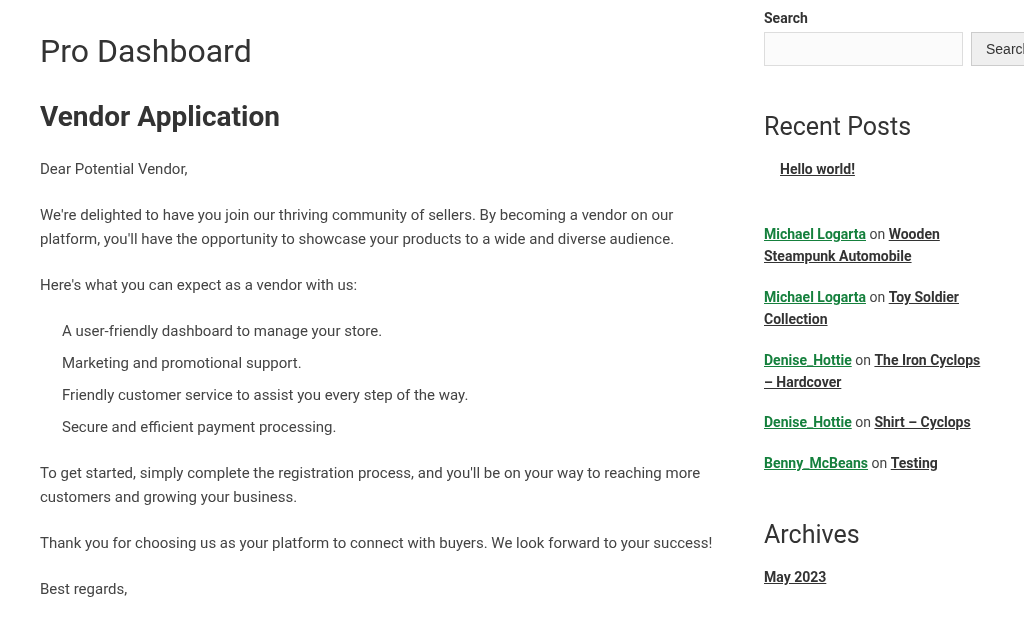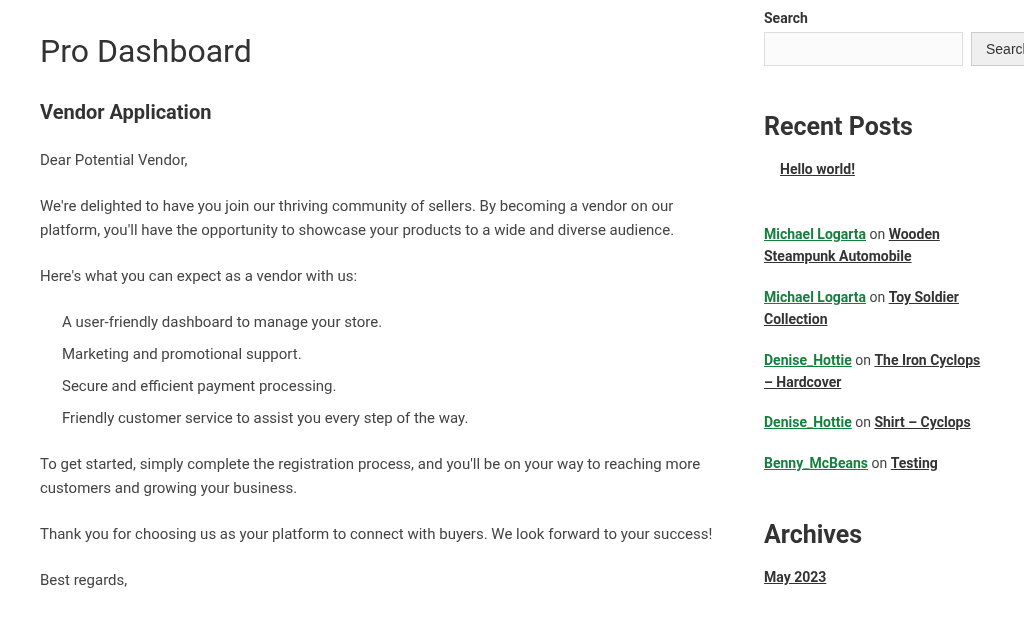"Vendor Application" h2.section-heading { font-size: 20px -> 28px }
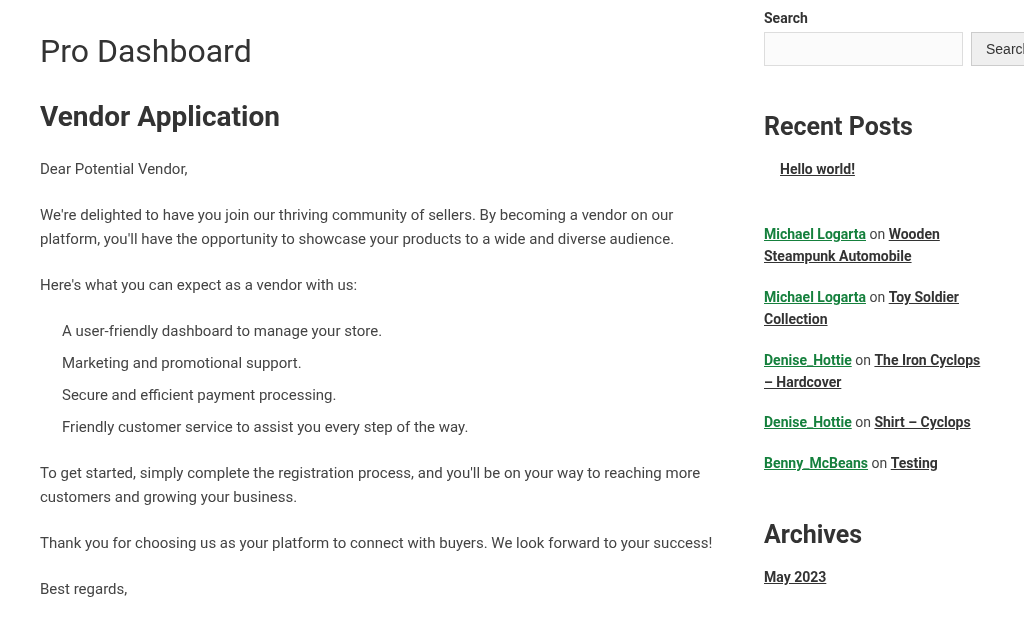"Recent Posts" .widget-heading { font-weight: 700 -> 400 }
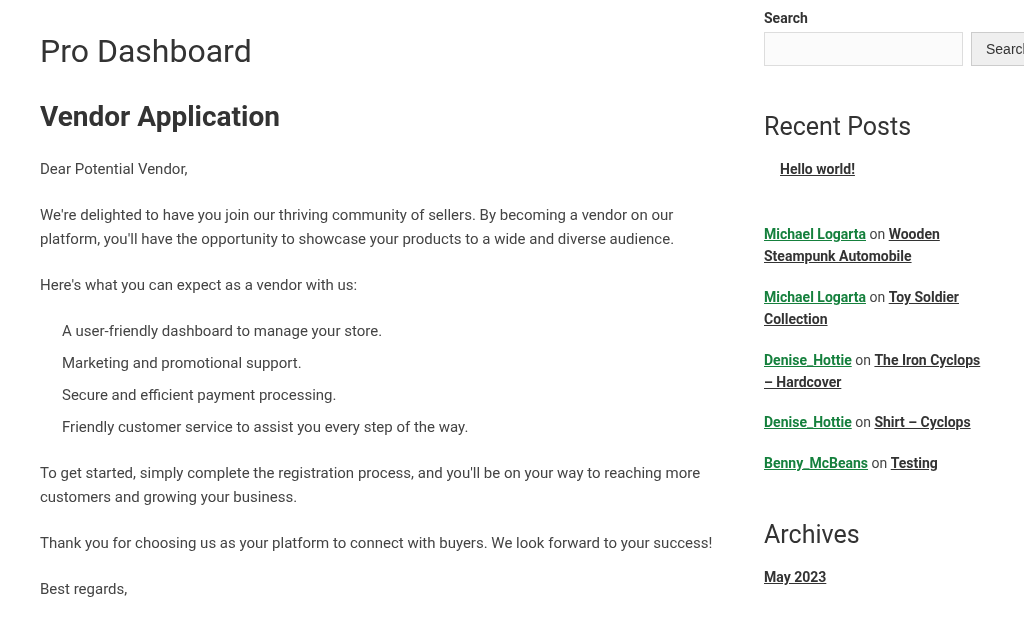"Secure and efficient payment processing." li { order: before "Friendly customer service to assist" -> after "Friendly customer service to assist" }
